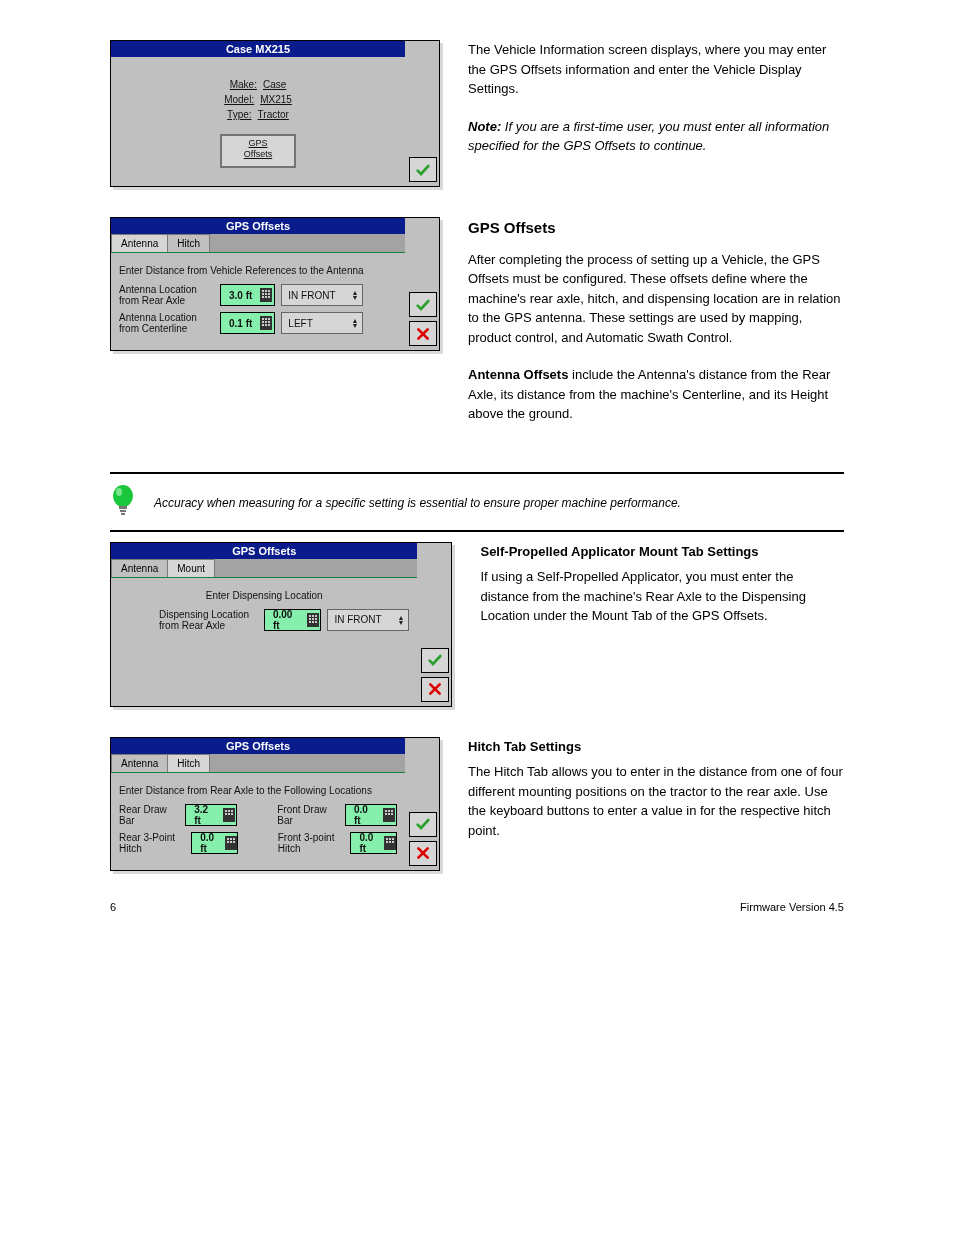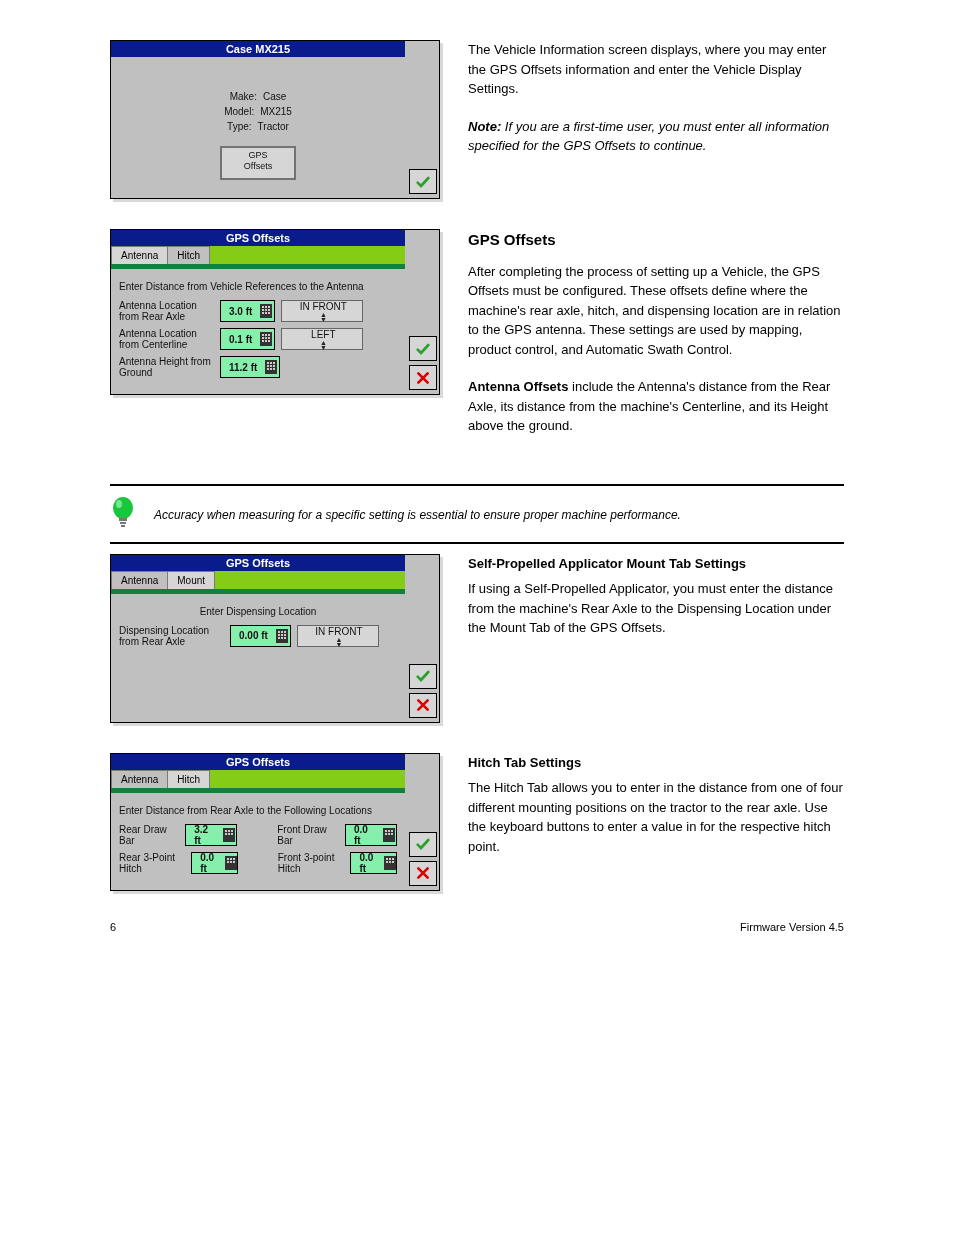"Make:" div.body { padding: 30px 8px 18px -> 18px 8px 18px; text-decoration: none -> underline }
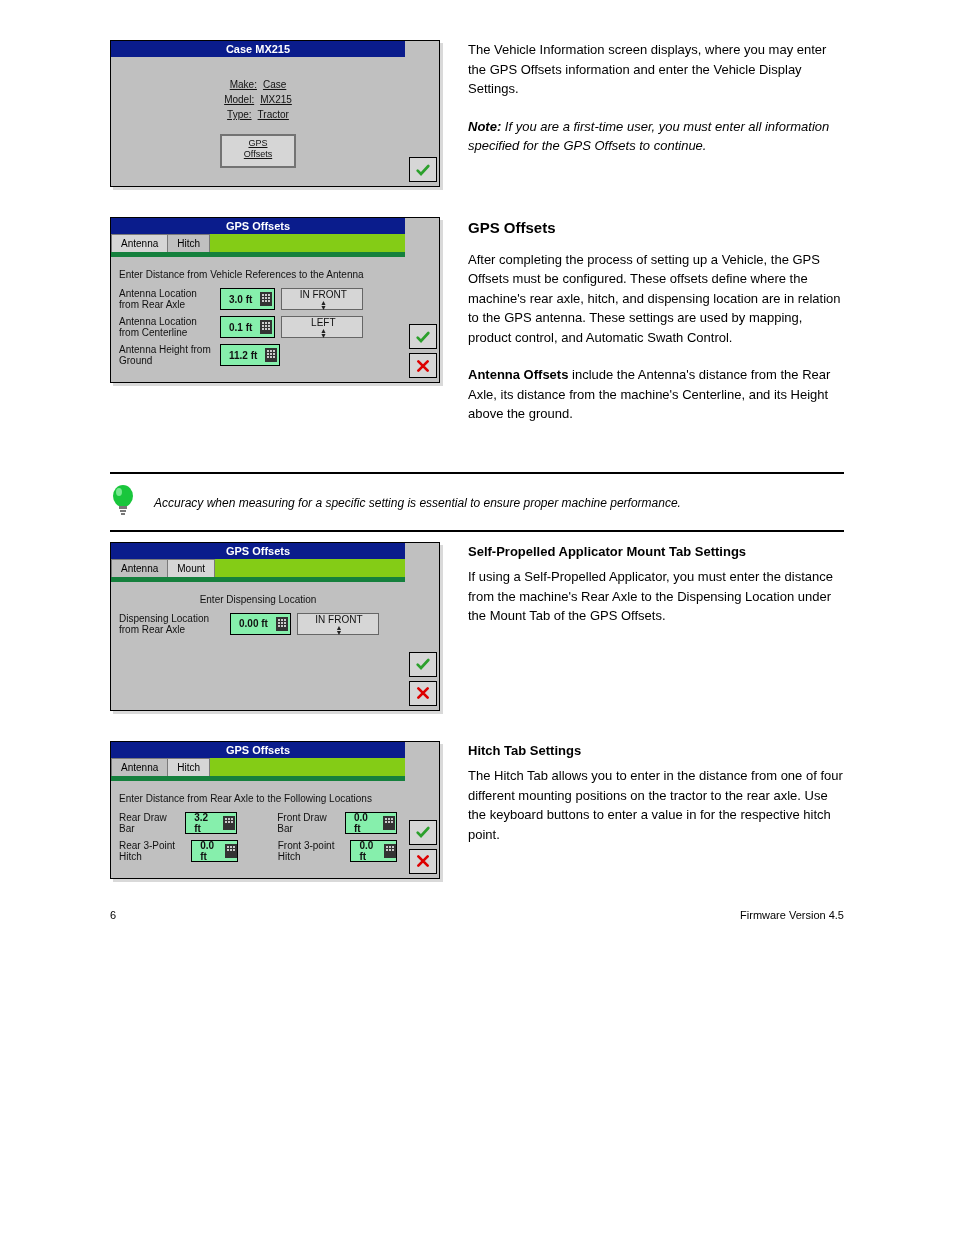"Antenna" .tabs { background: #84cc16 -> #a3a3a3; border-bottom: 5px solid #15803d -> 1px solid #15803d }
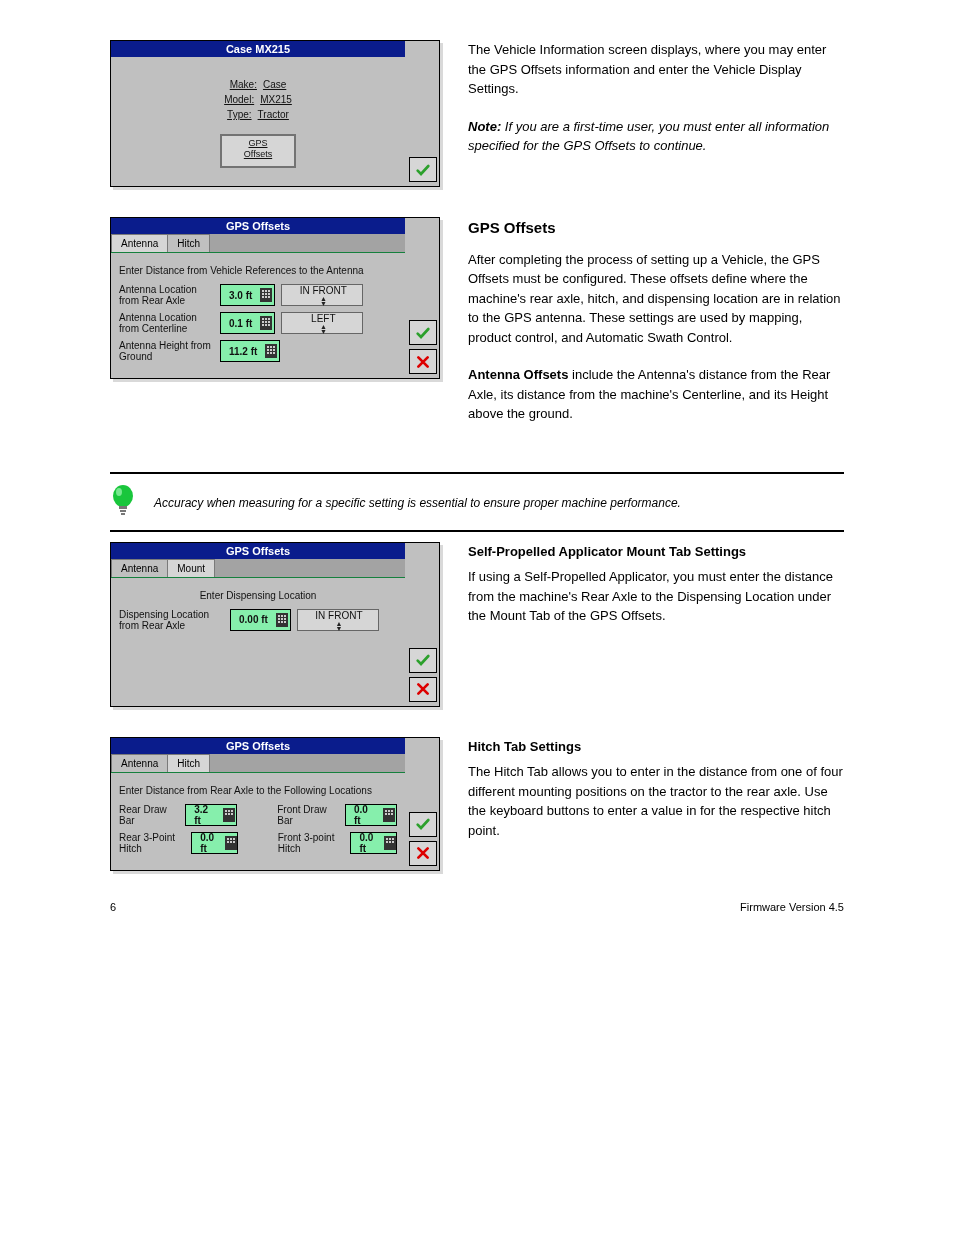"IN FRONT" .selbox { flex-direction: column -> none }
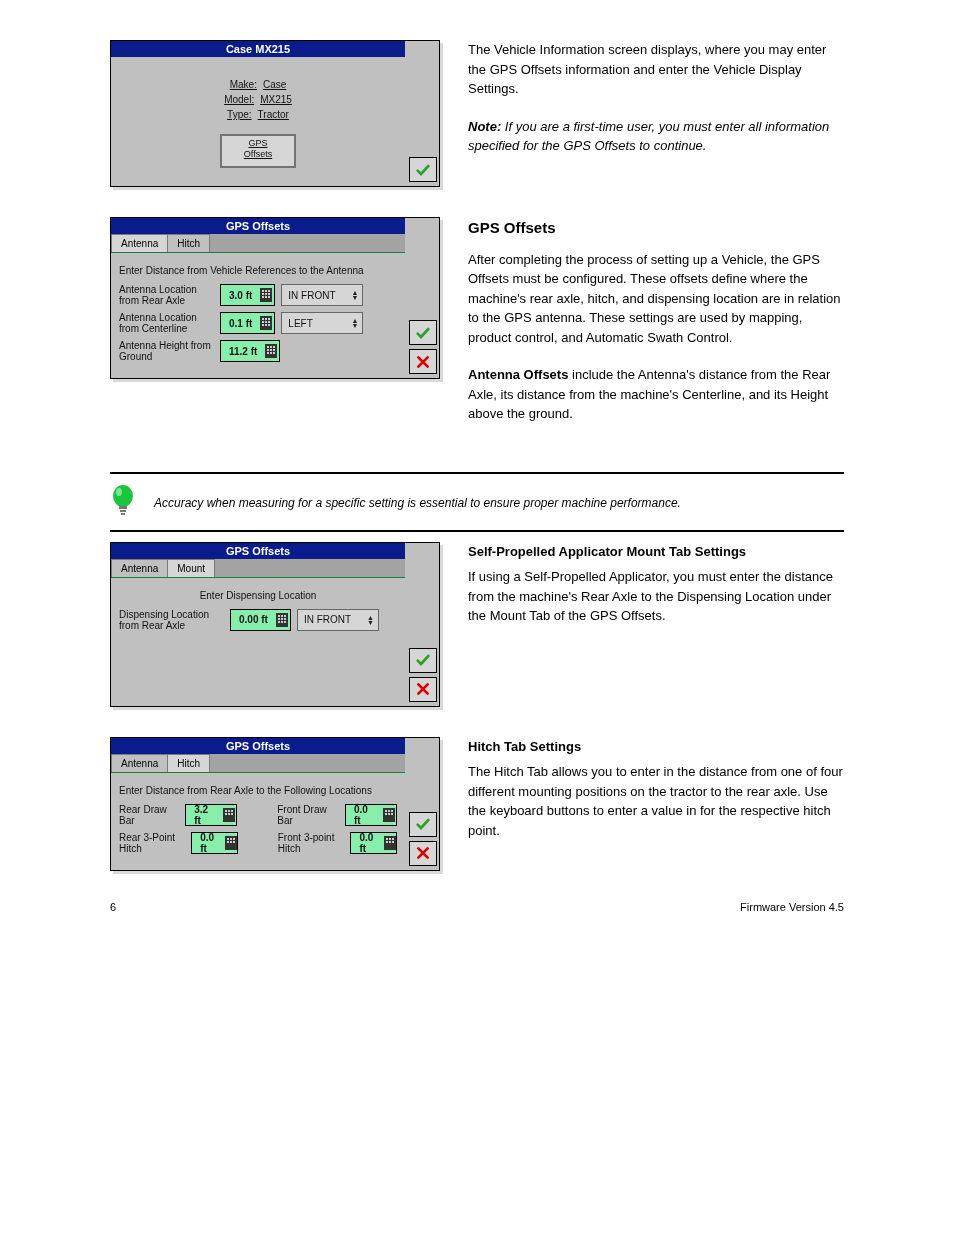"Antenna Height from Ground" div.frow { html: <div> <div>Antenna Height from Ground</div> <div> <span>11.2 ft</span> <span> <svg> <rect></rect> <rect></rect> <rect></rect> <rect></rect> <rect></rect> <rect></rect> <rect></rect> <rect></rect> <rect></rect> <rect></rect> </svg> </span> </div> </div> -> none }
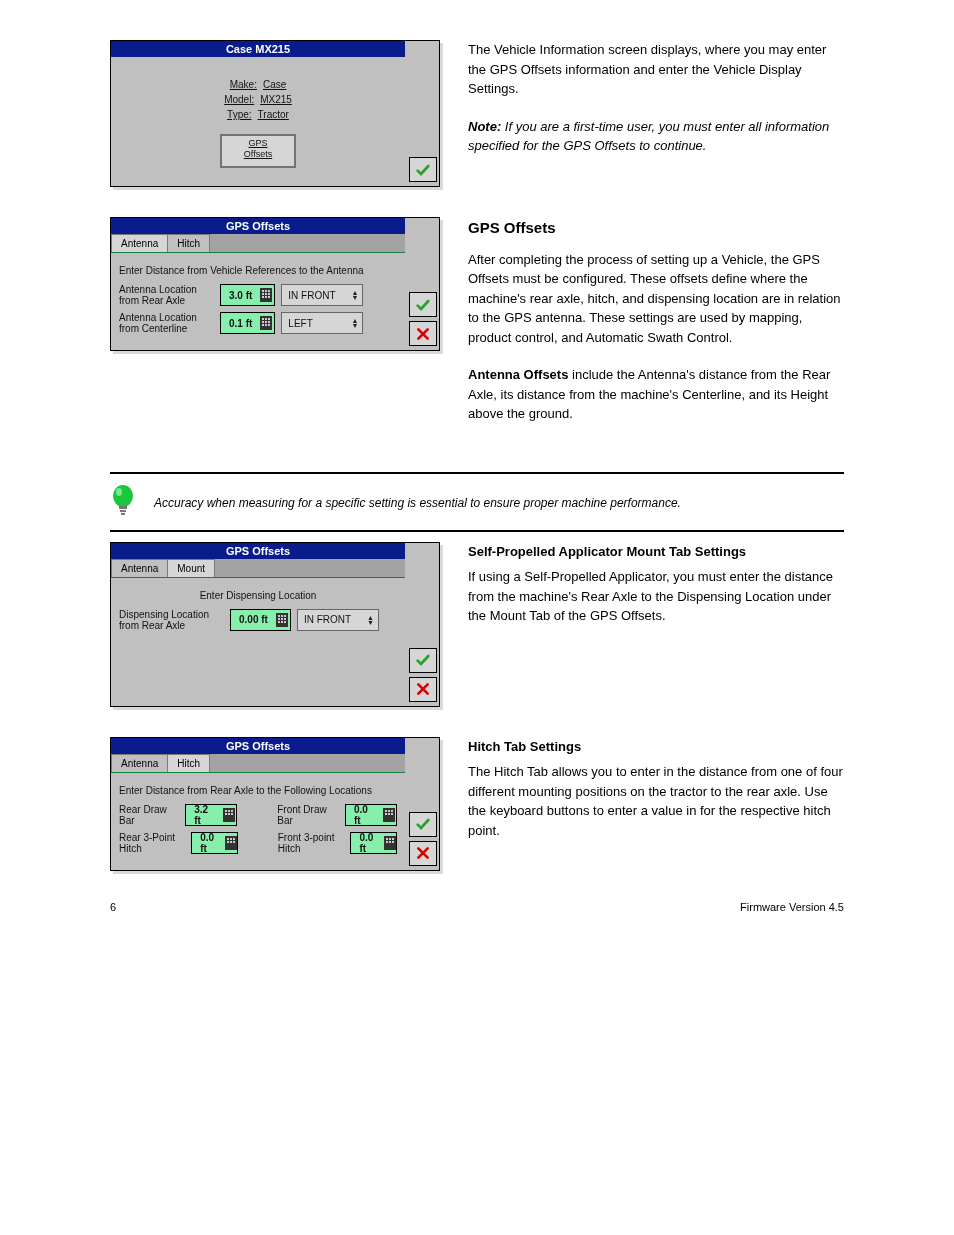"Dispensing Location from Rear Axle" div.flbl { margin-left: none -> 40px }
